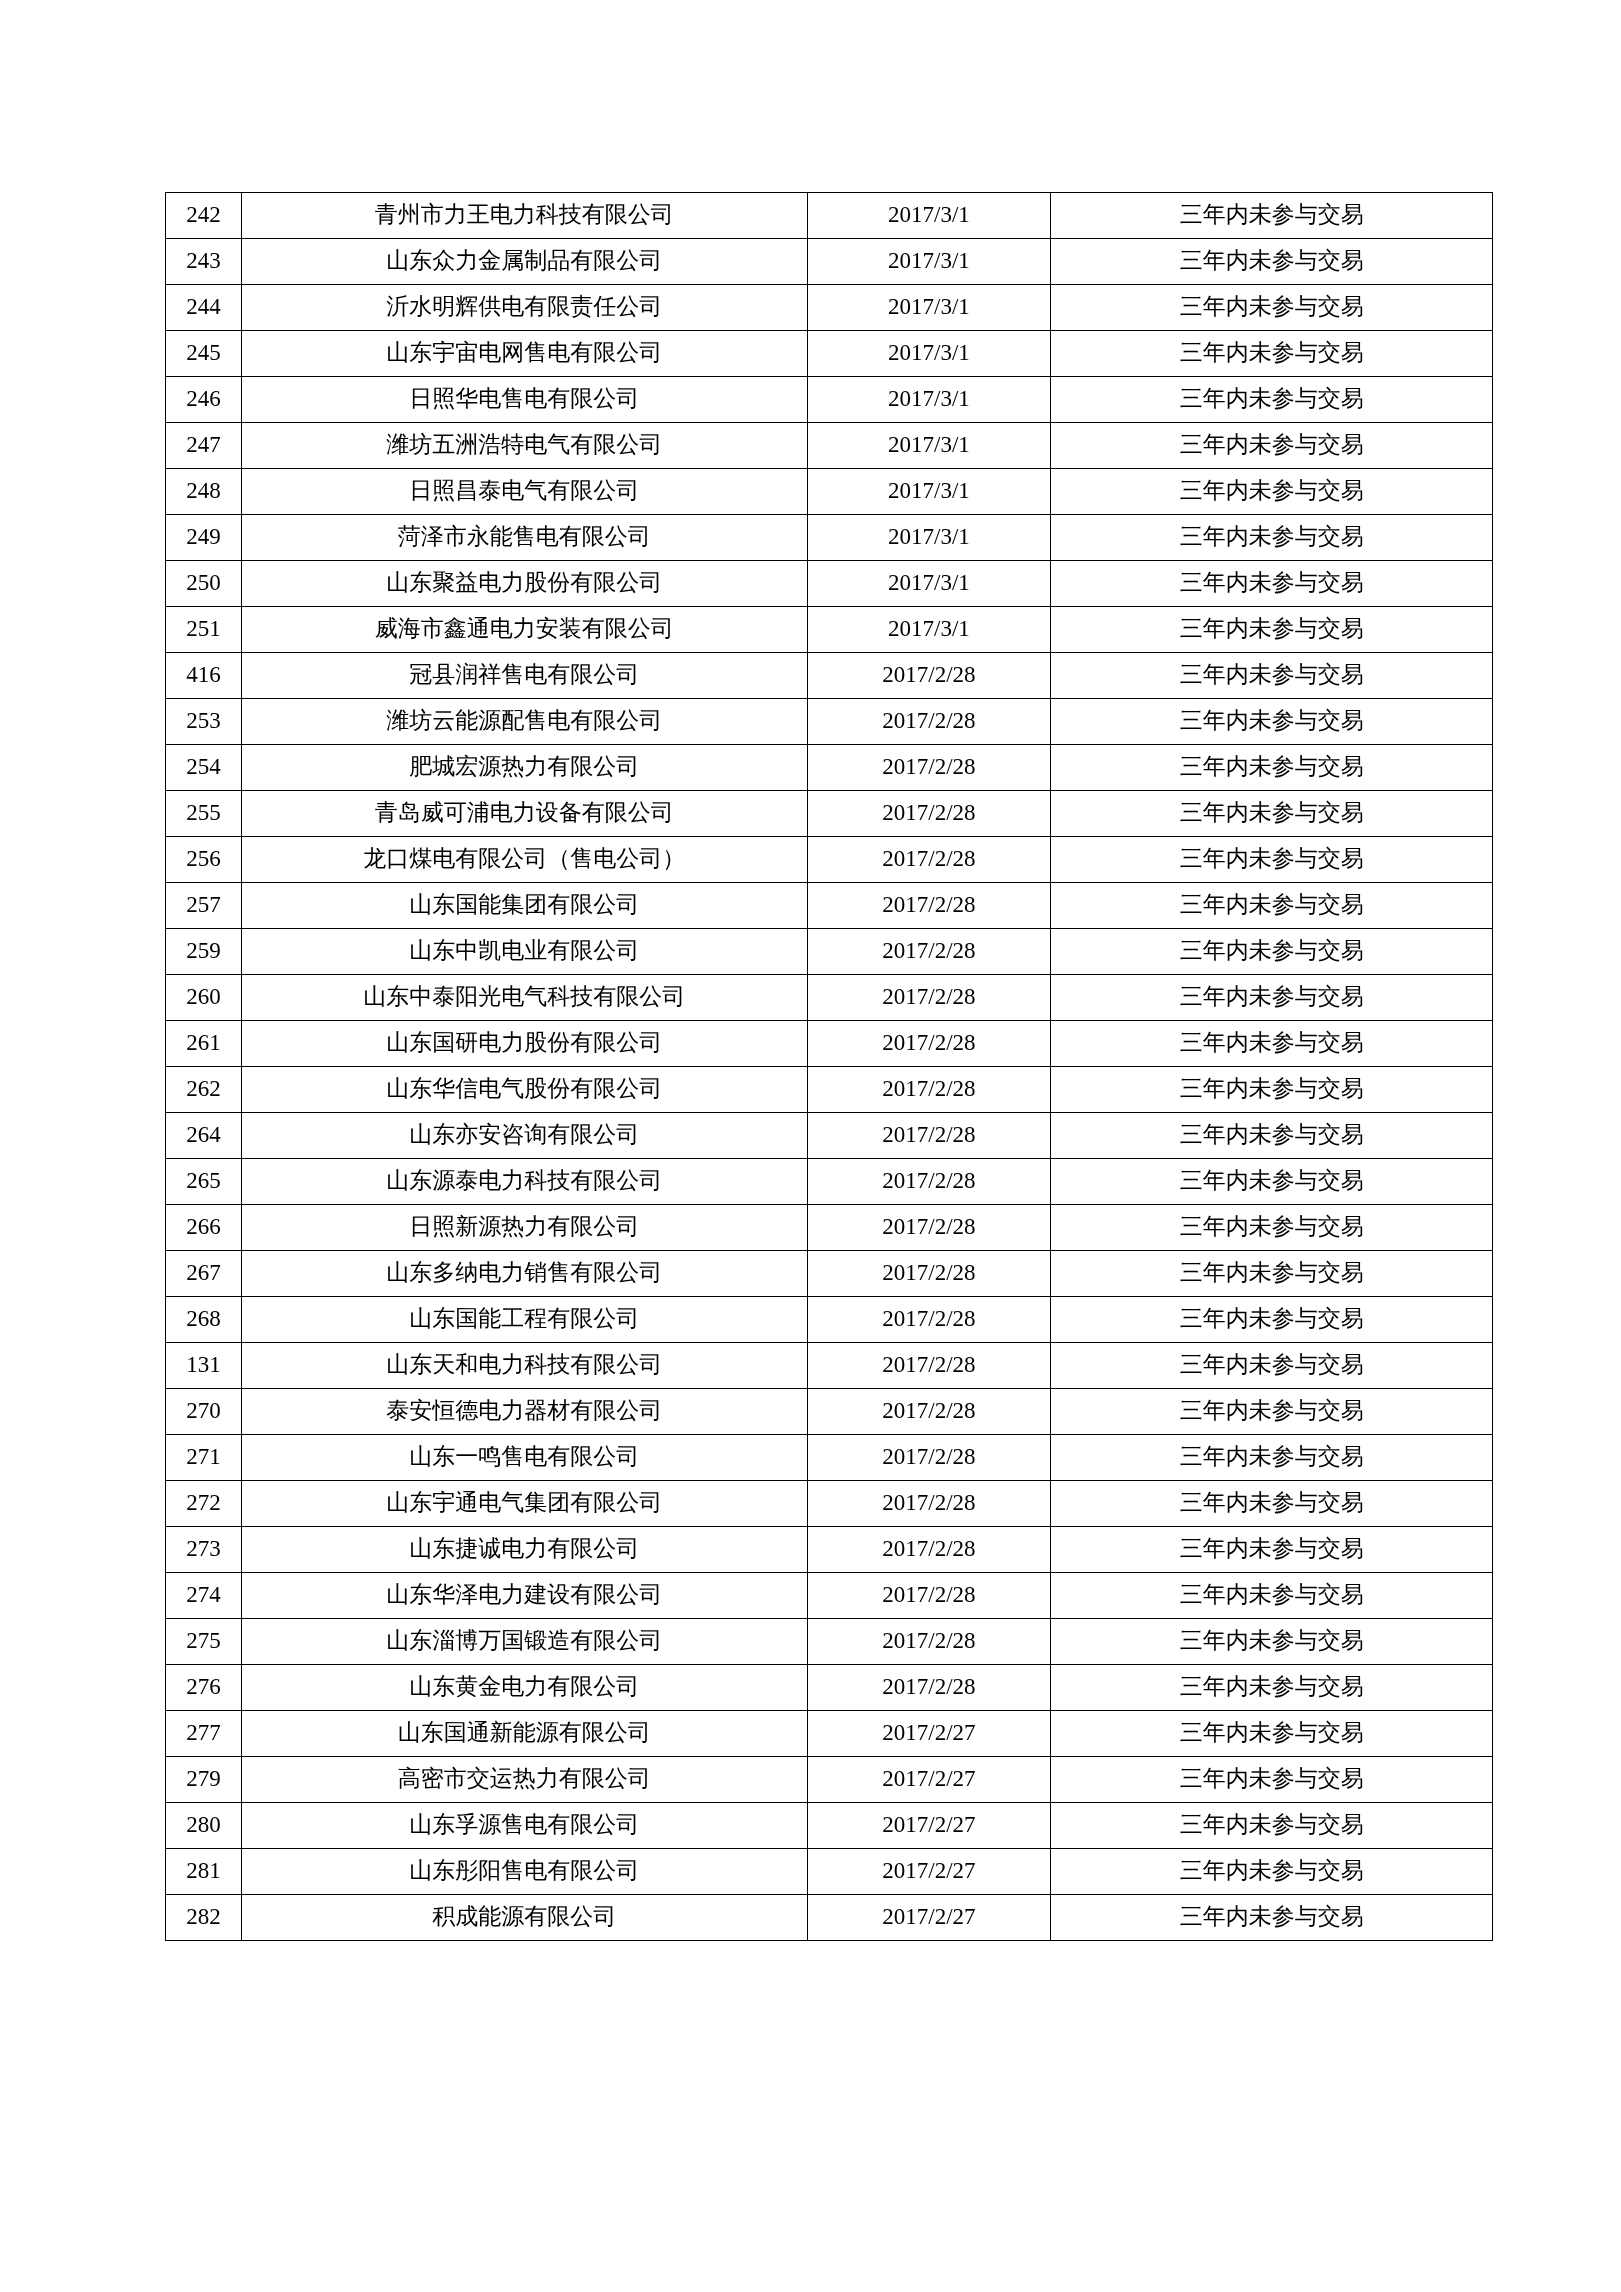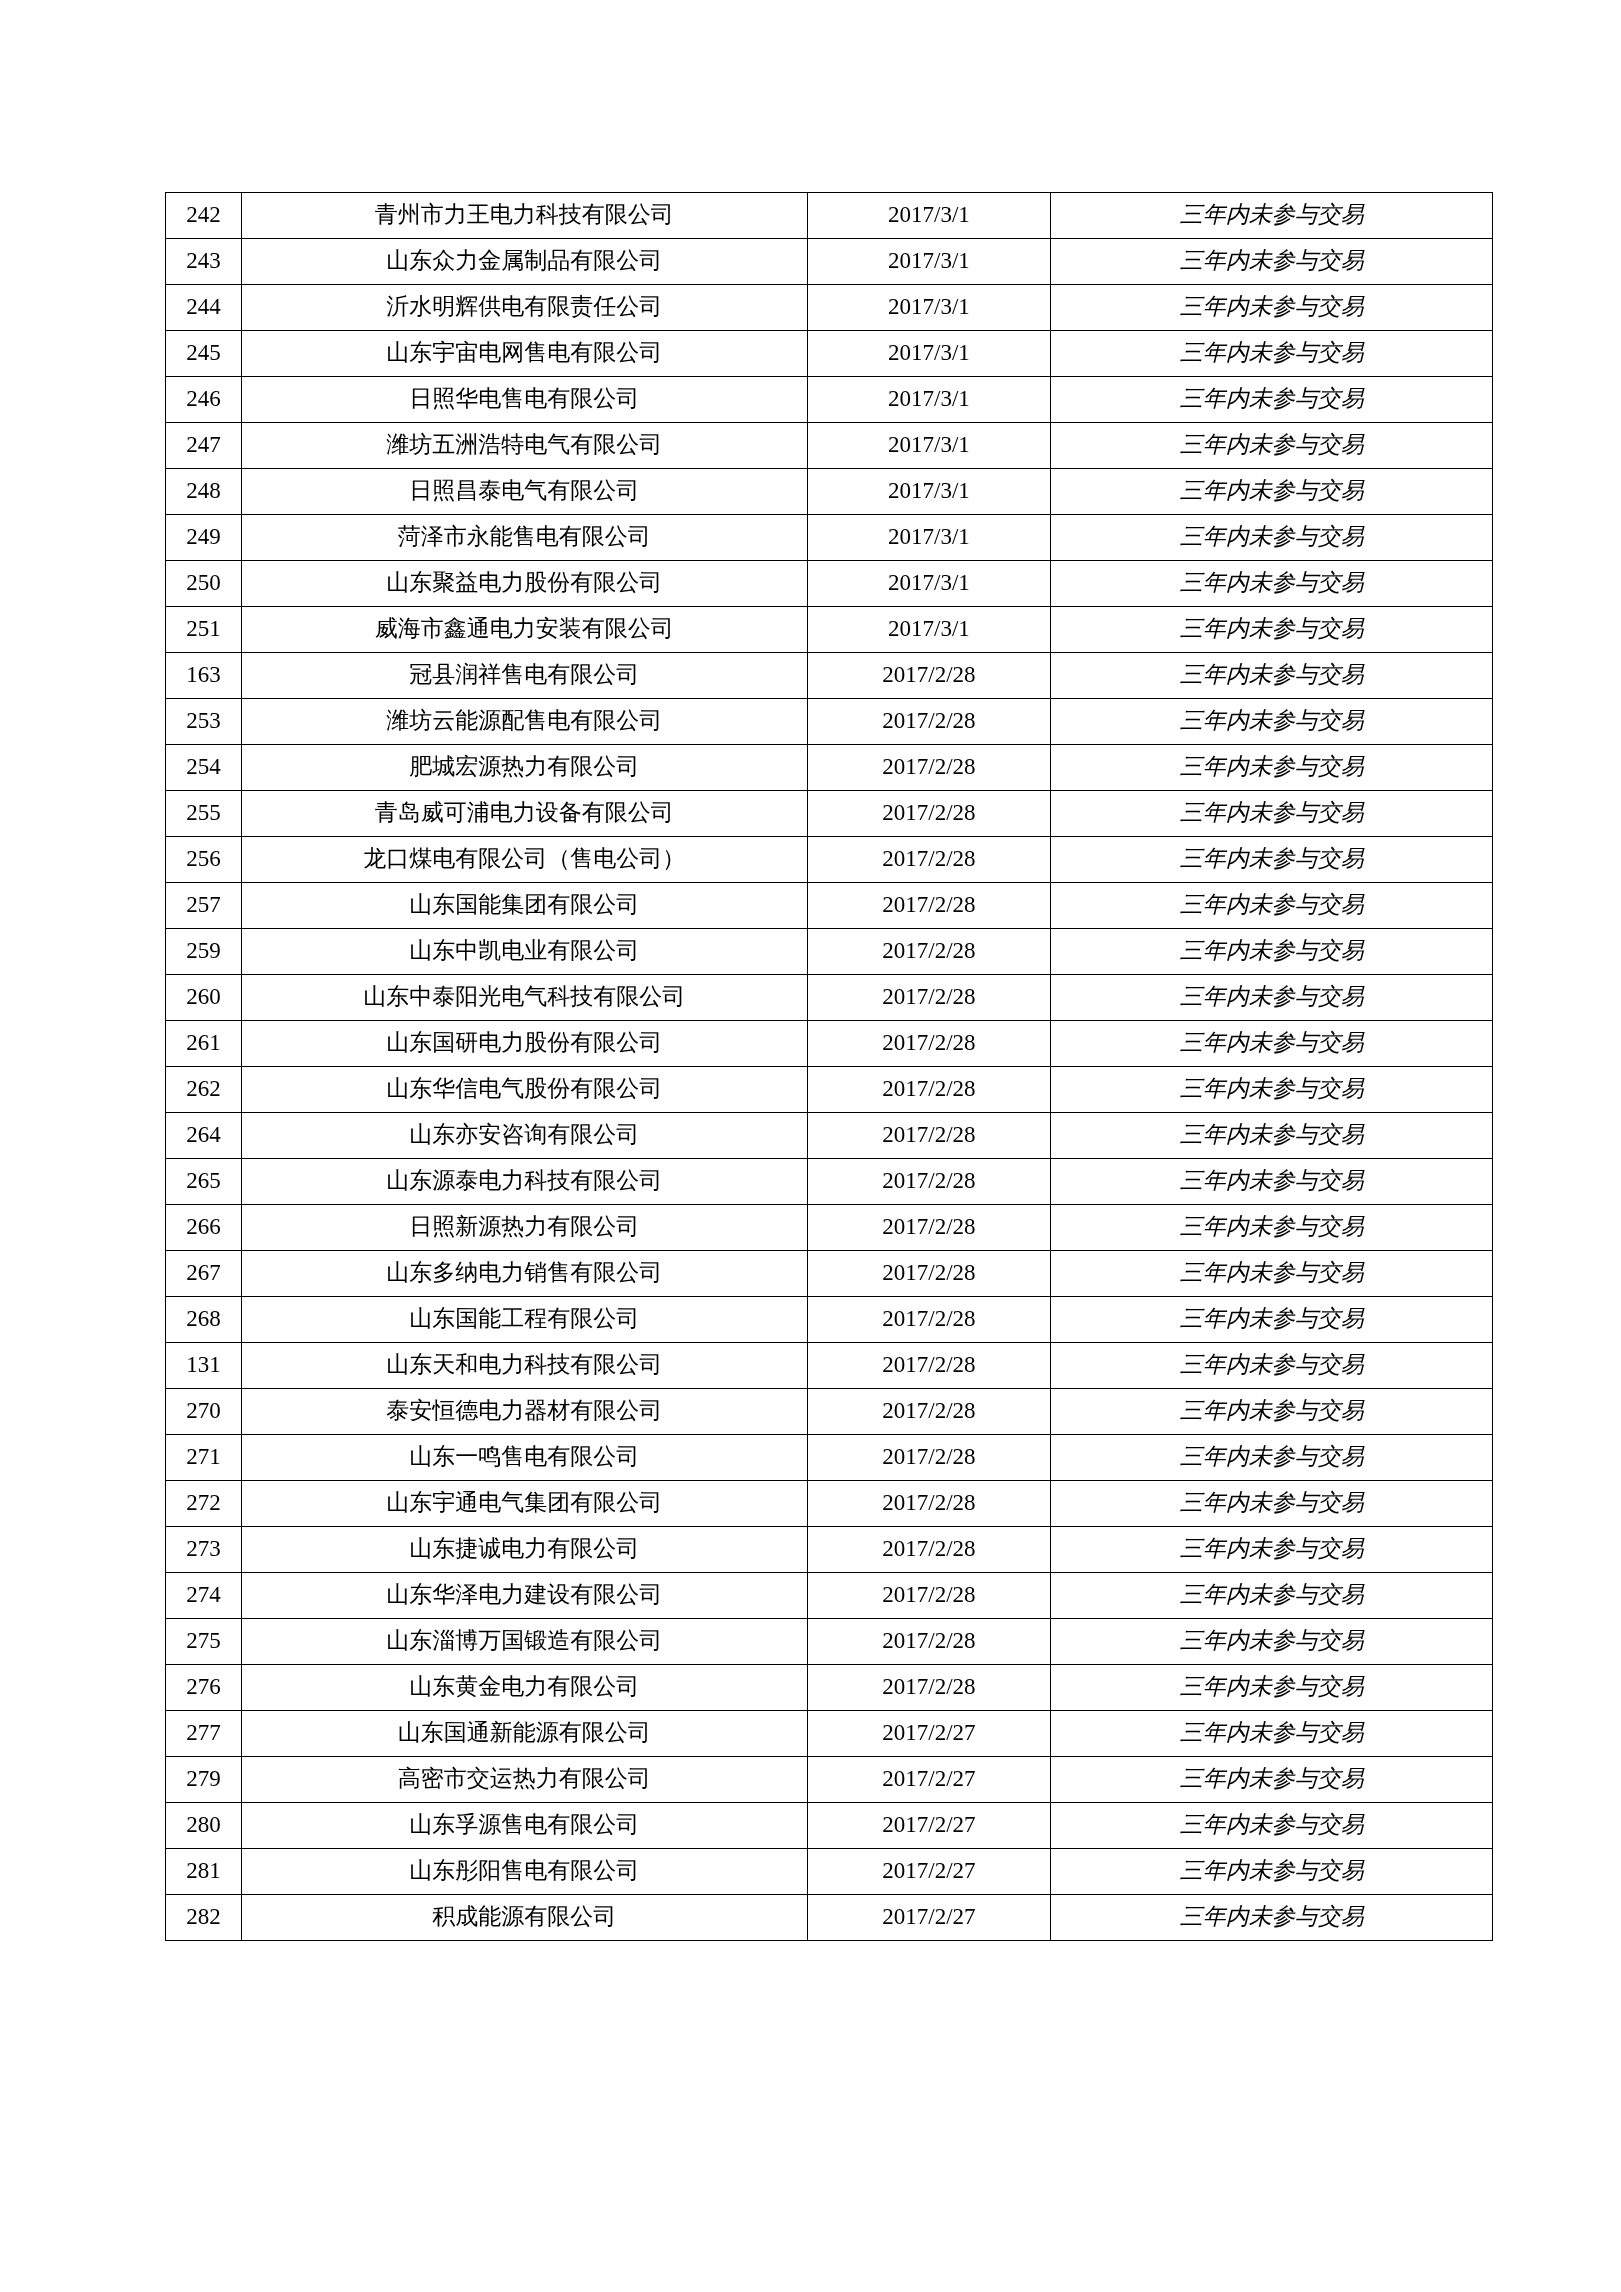"三年内未参与交易" td.col-status { font-style: italic -> none }
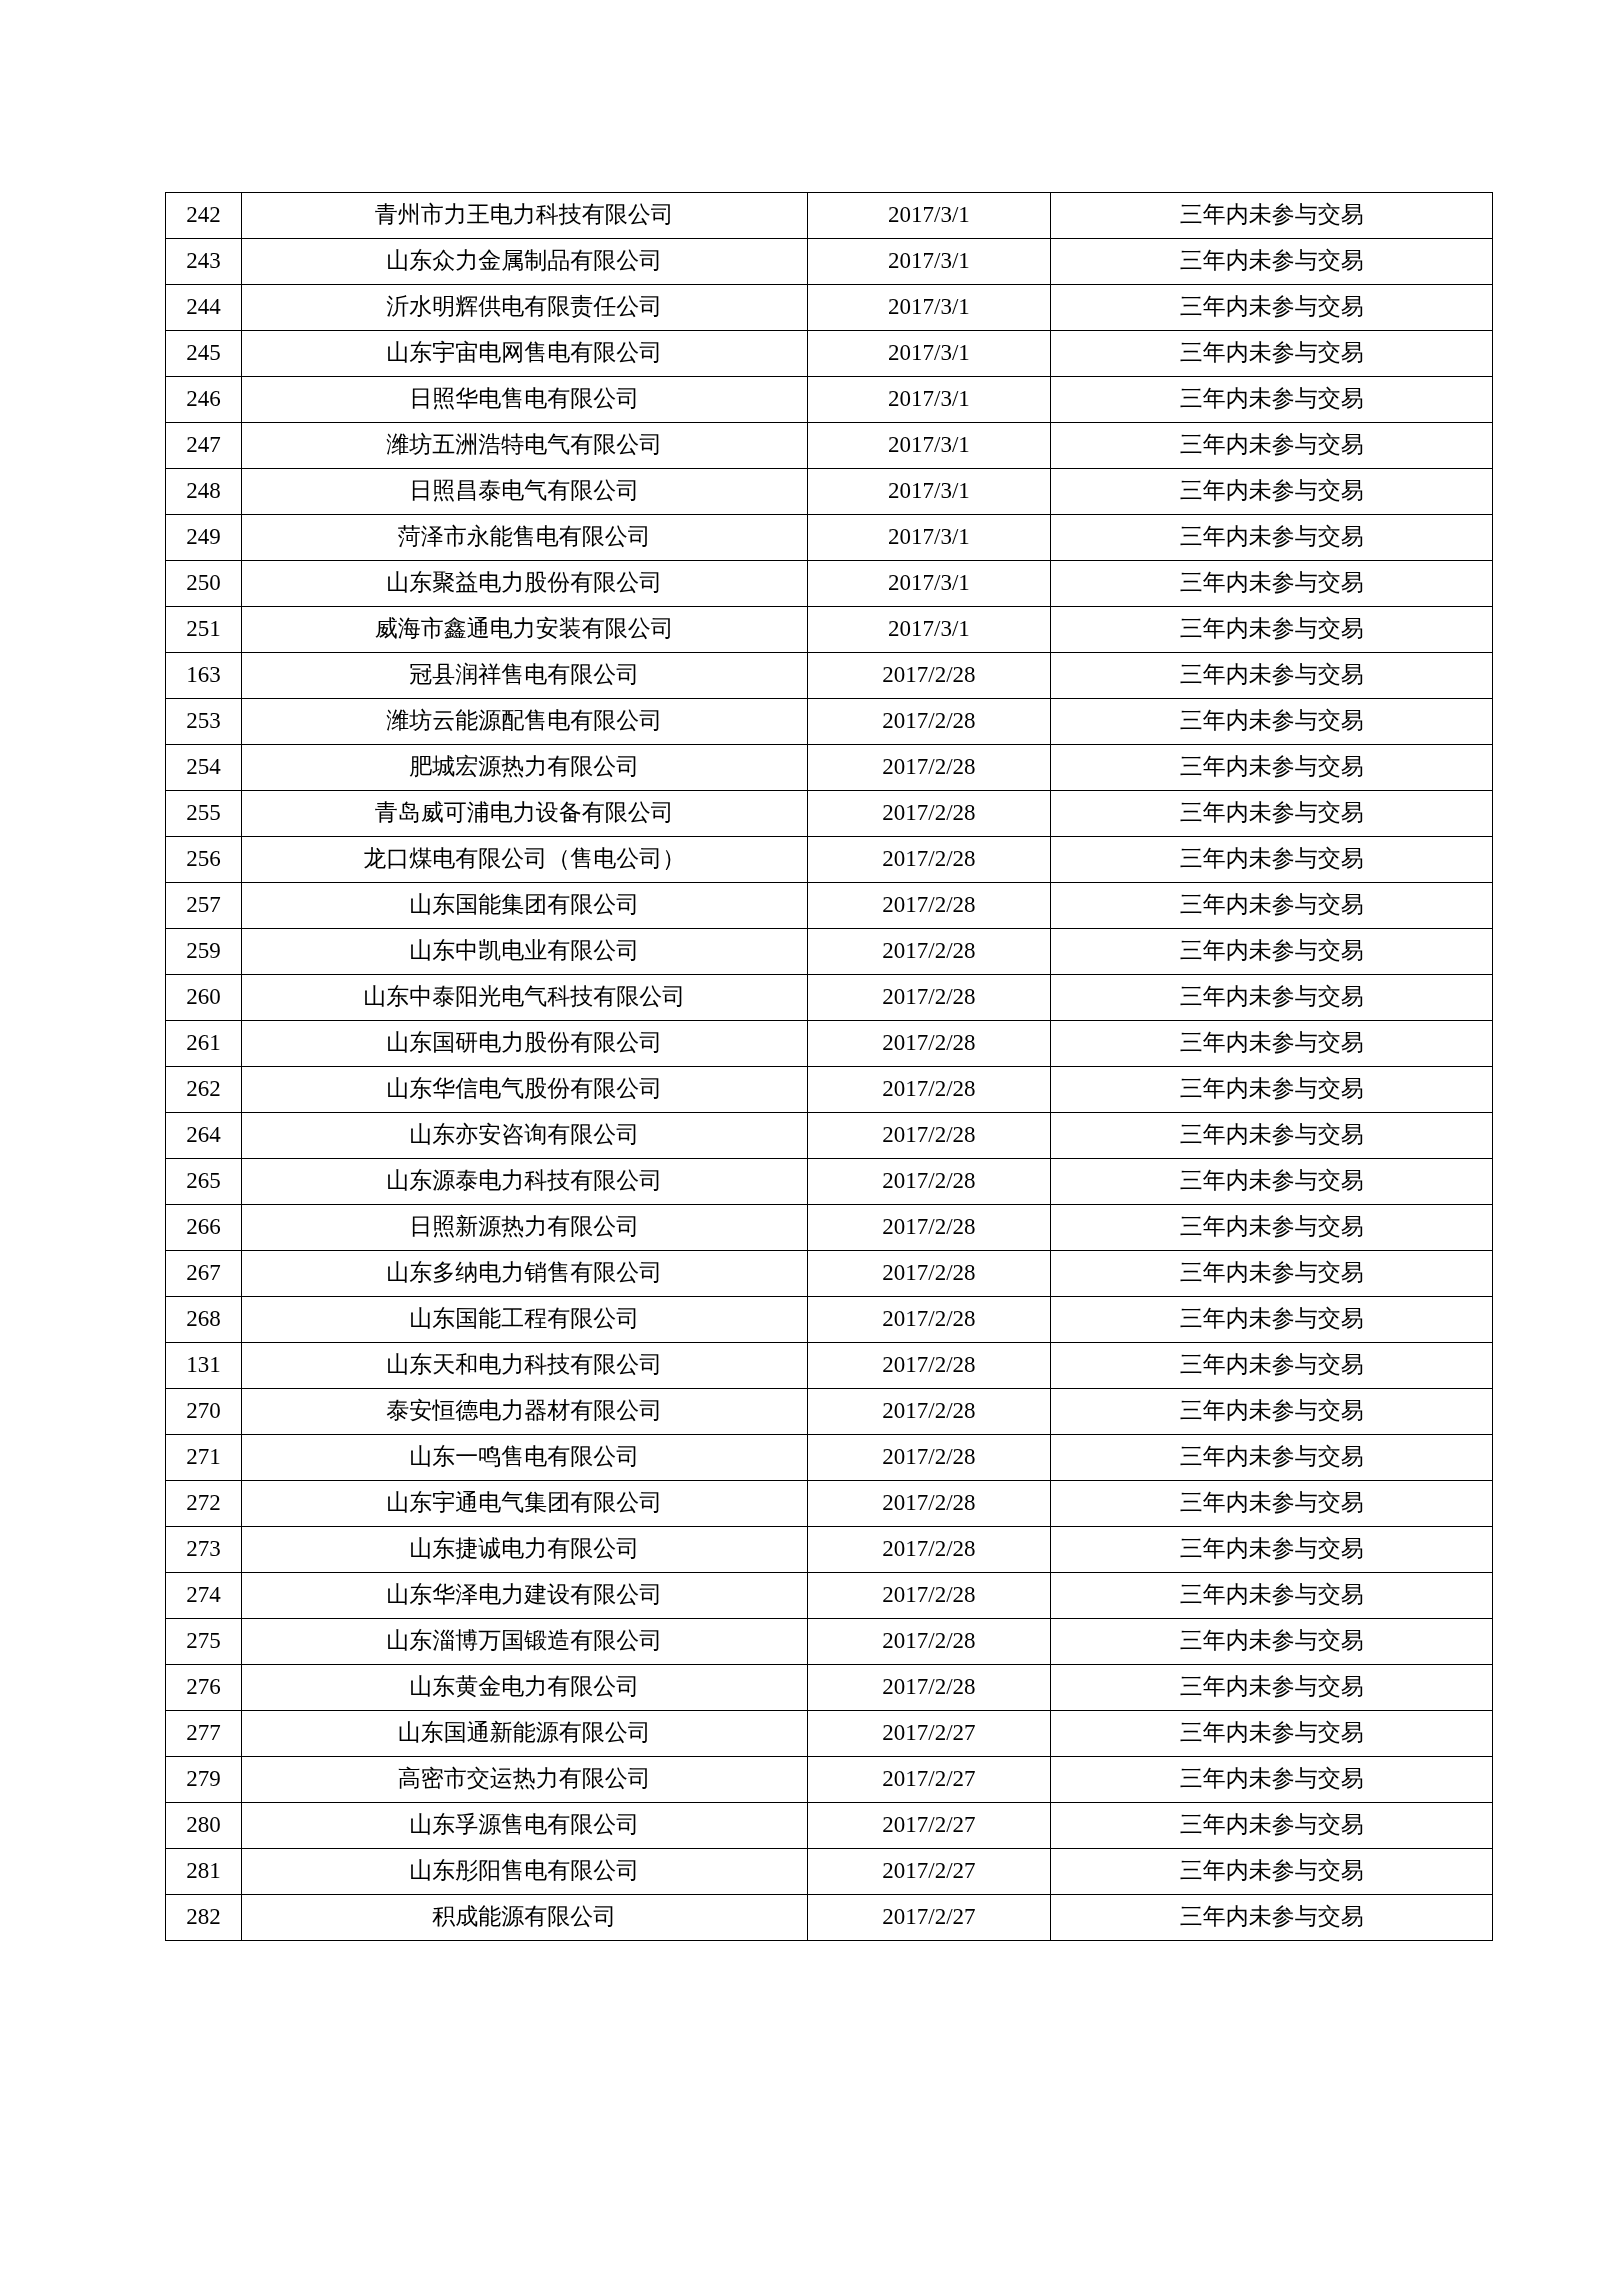"163" td.col-index { text: 163 -> 416 }
